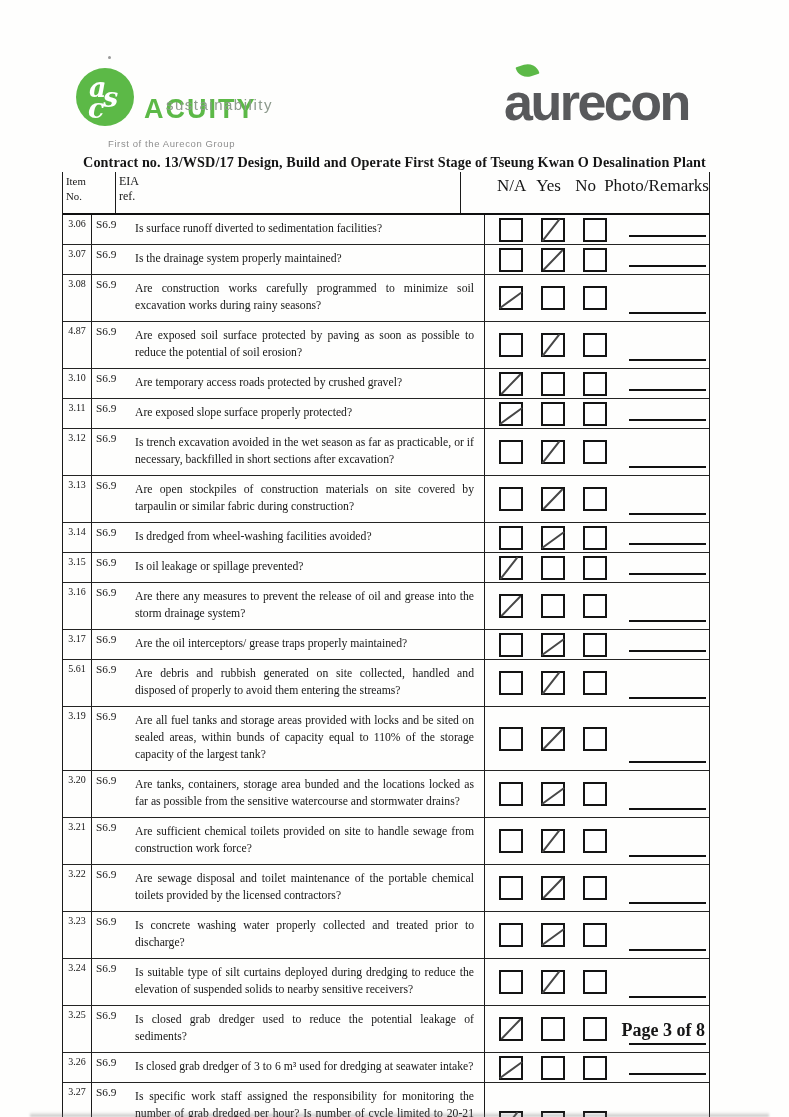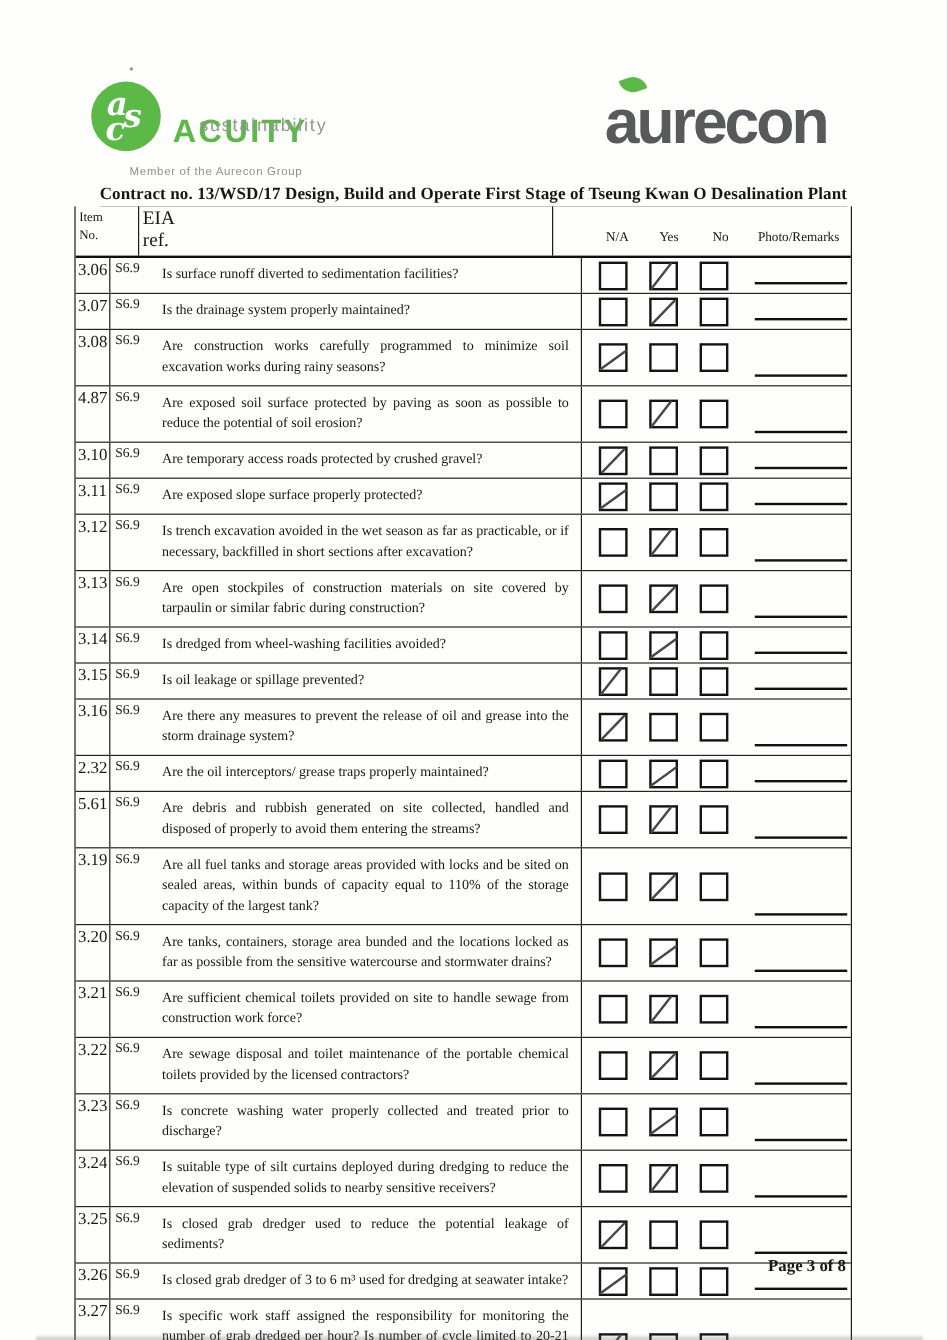"Member of the Aurecon Group" div.tagline { text: Member -> First }
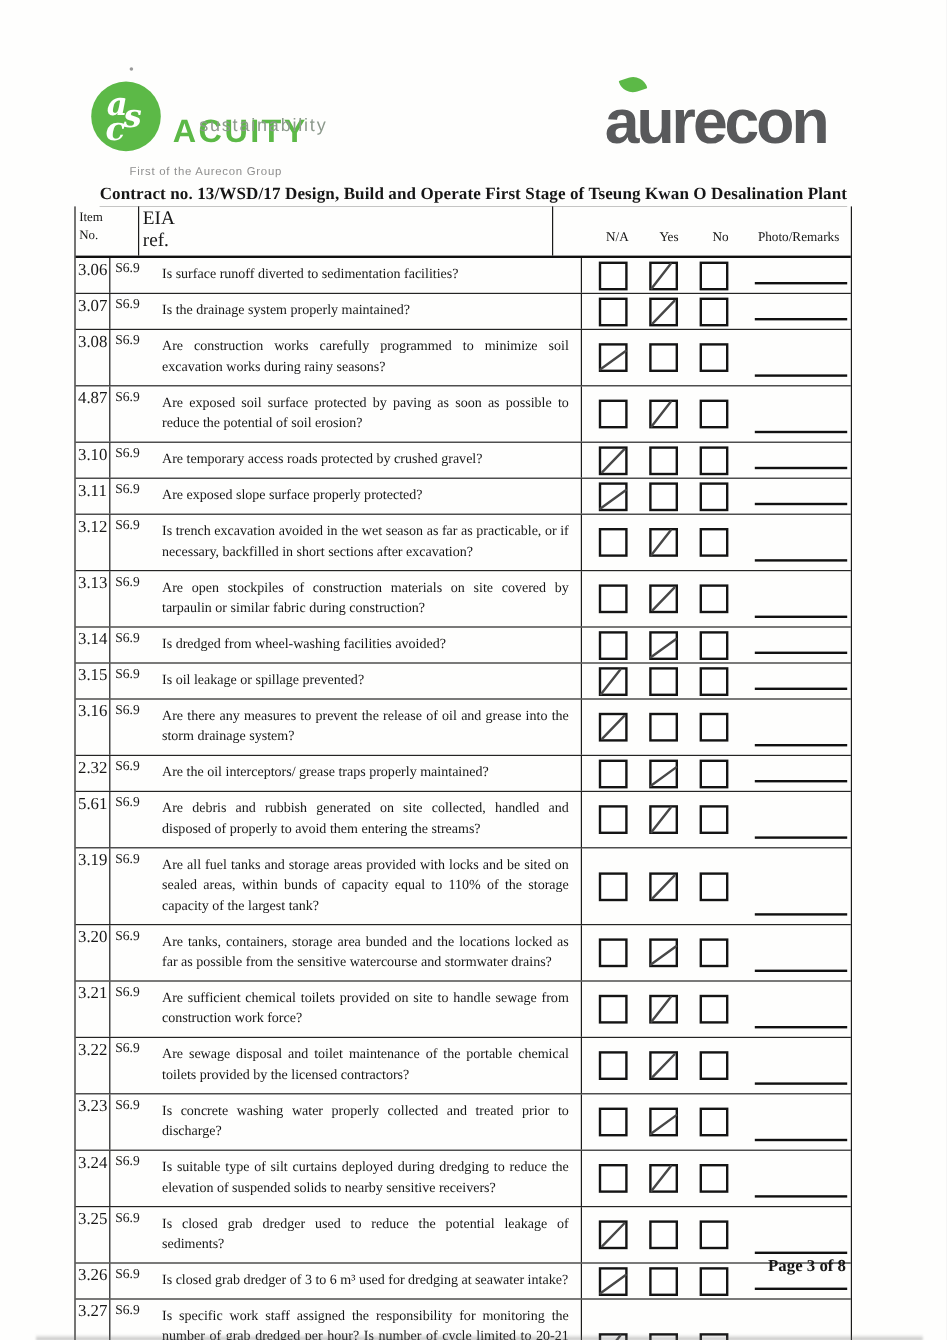"EIA ref." .h-eia { font-size: 16px -> 12px }
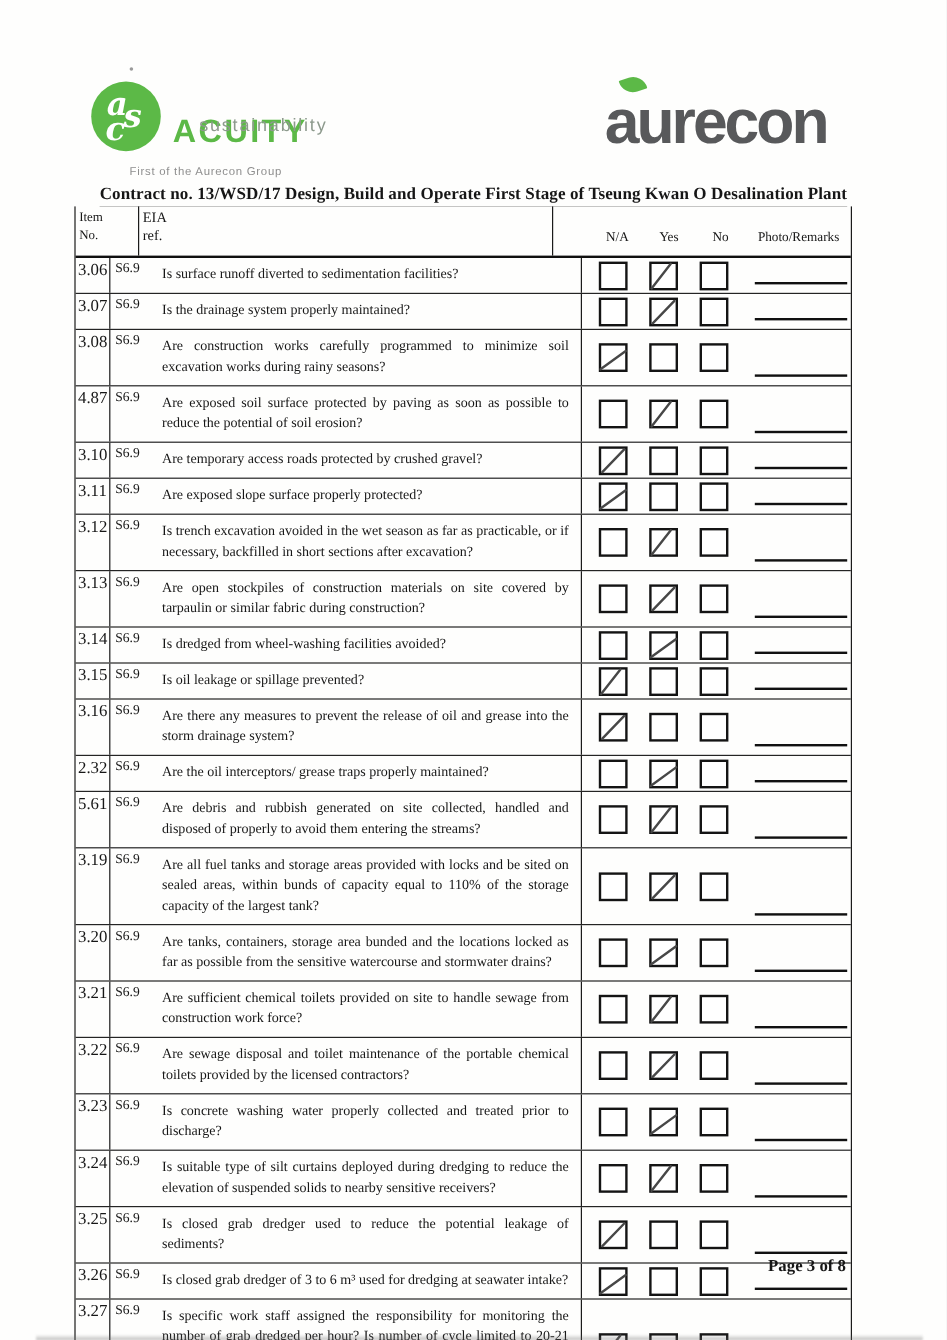"N/A" .h-panel { font-size: 11px -> 17px; margin-top: 16px -> none }
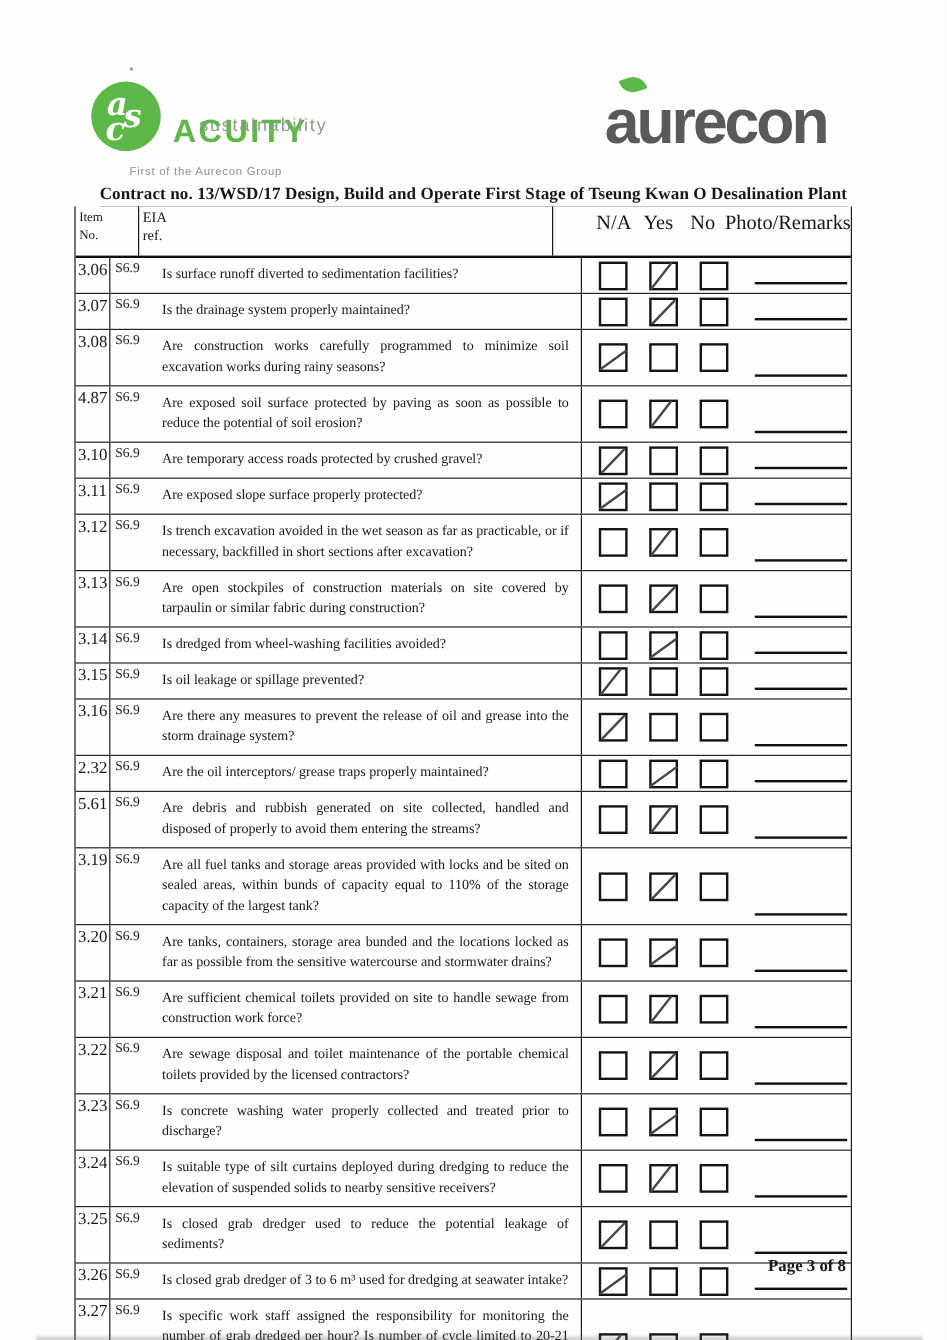"3.06" .c-item { font-size: 14px -> 10px; text-align: left -> center }
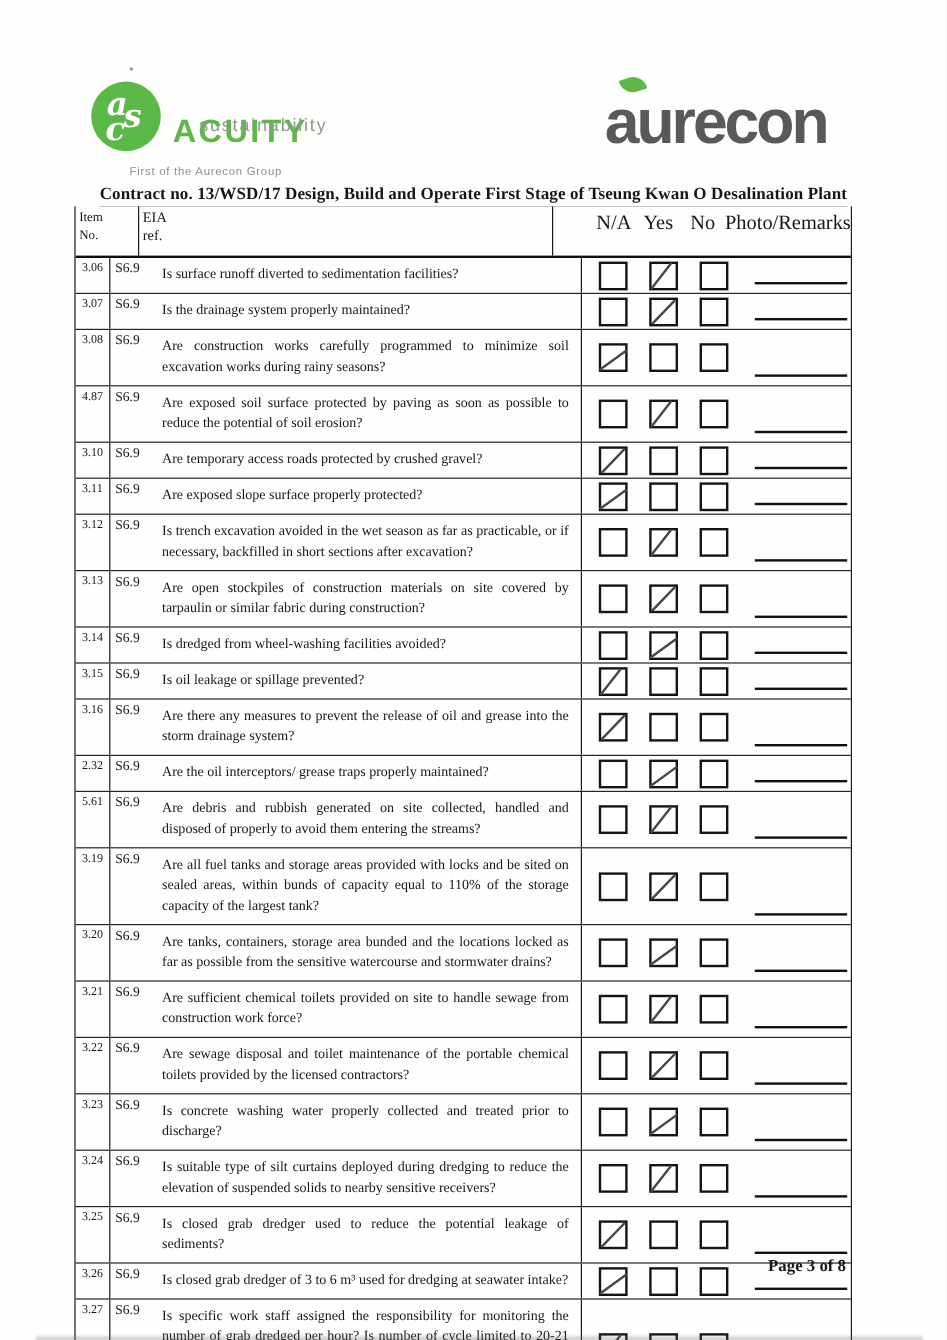"2.32" div.c-item { text: 2.32 -> 3.17 }
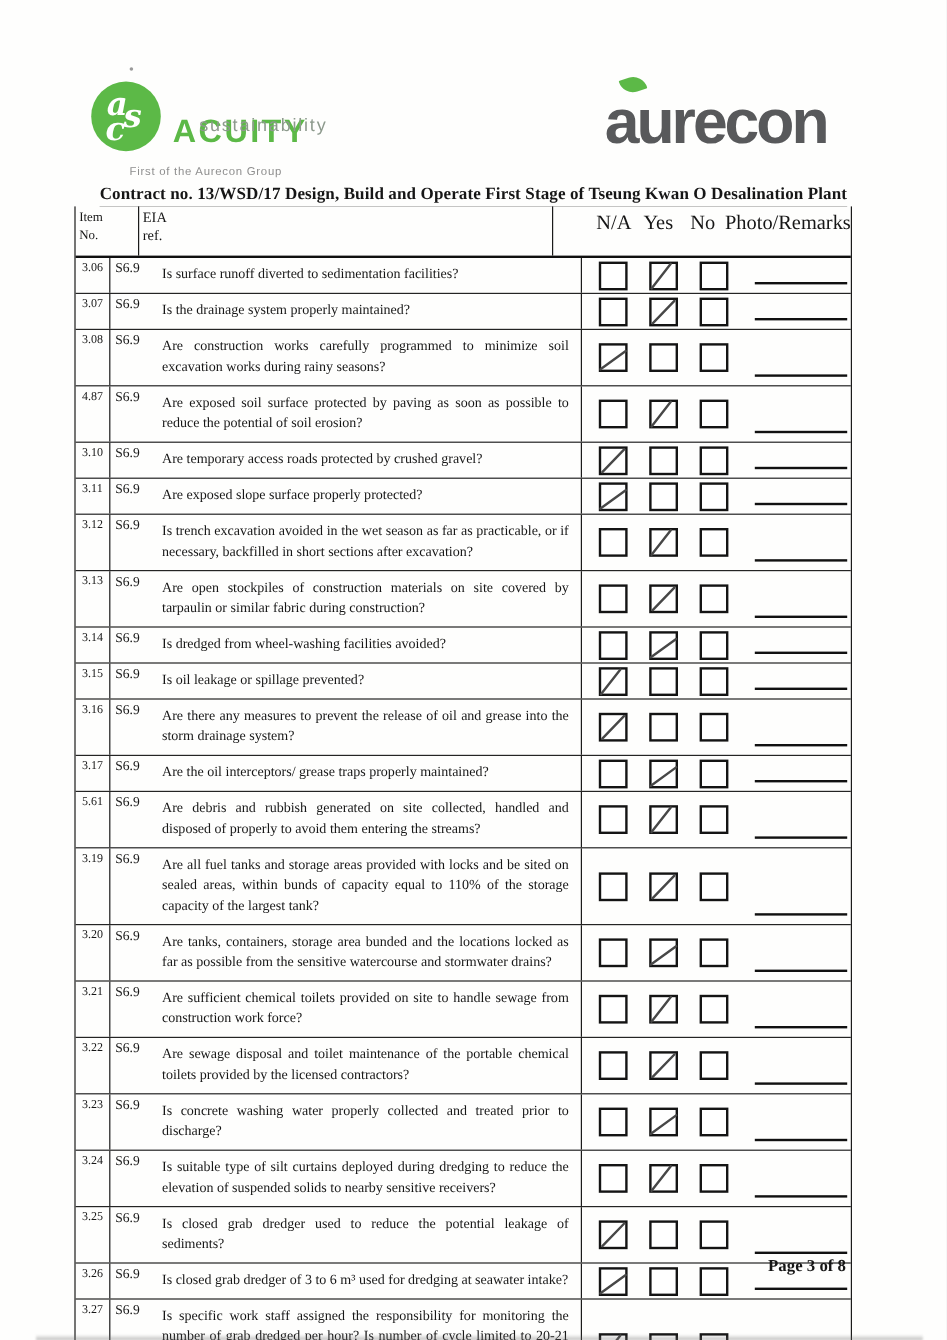"Page 3 of 8" .footer { font-size: 14px -> 18px; top: 1048px -> 1020px }
